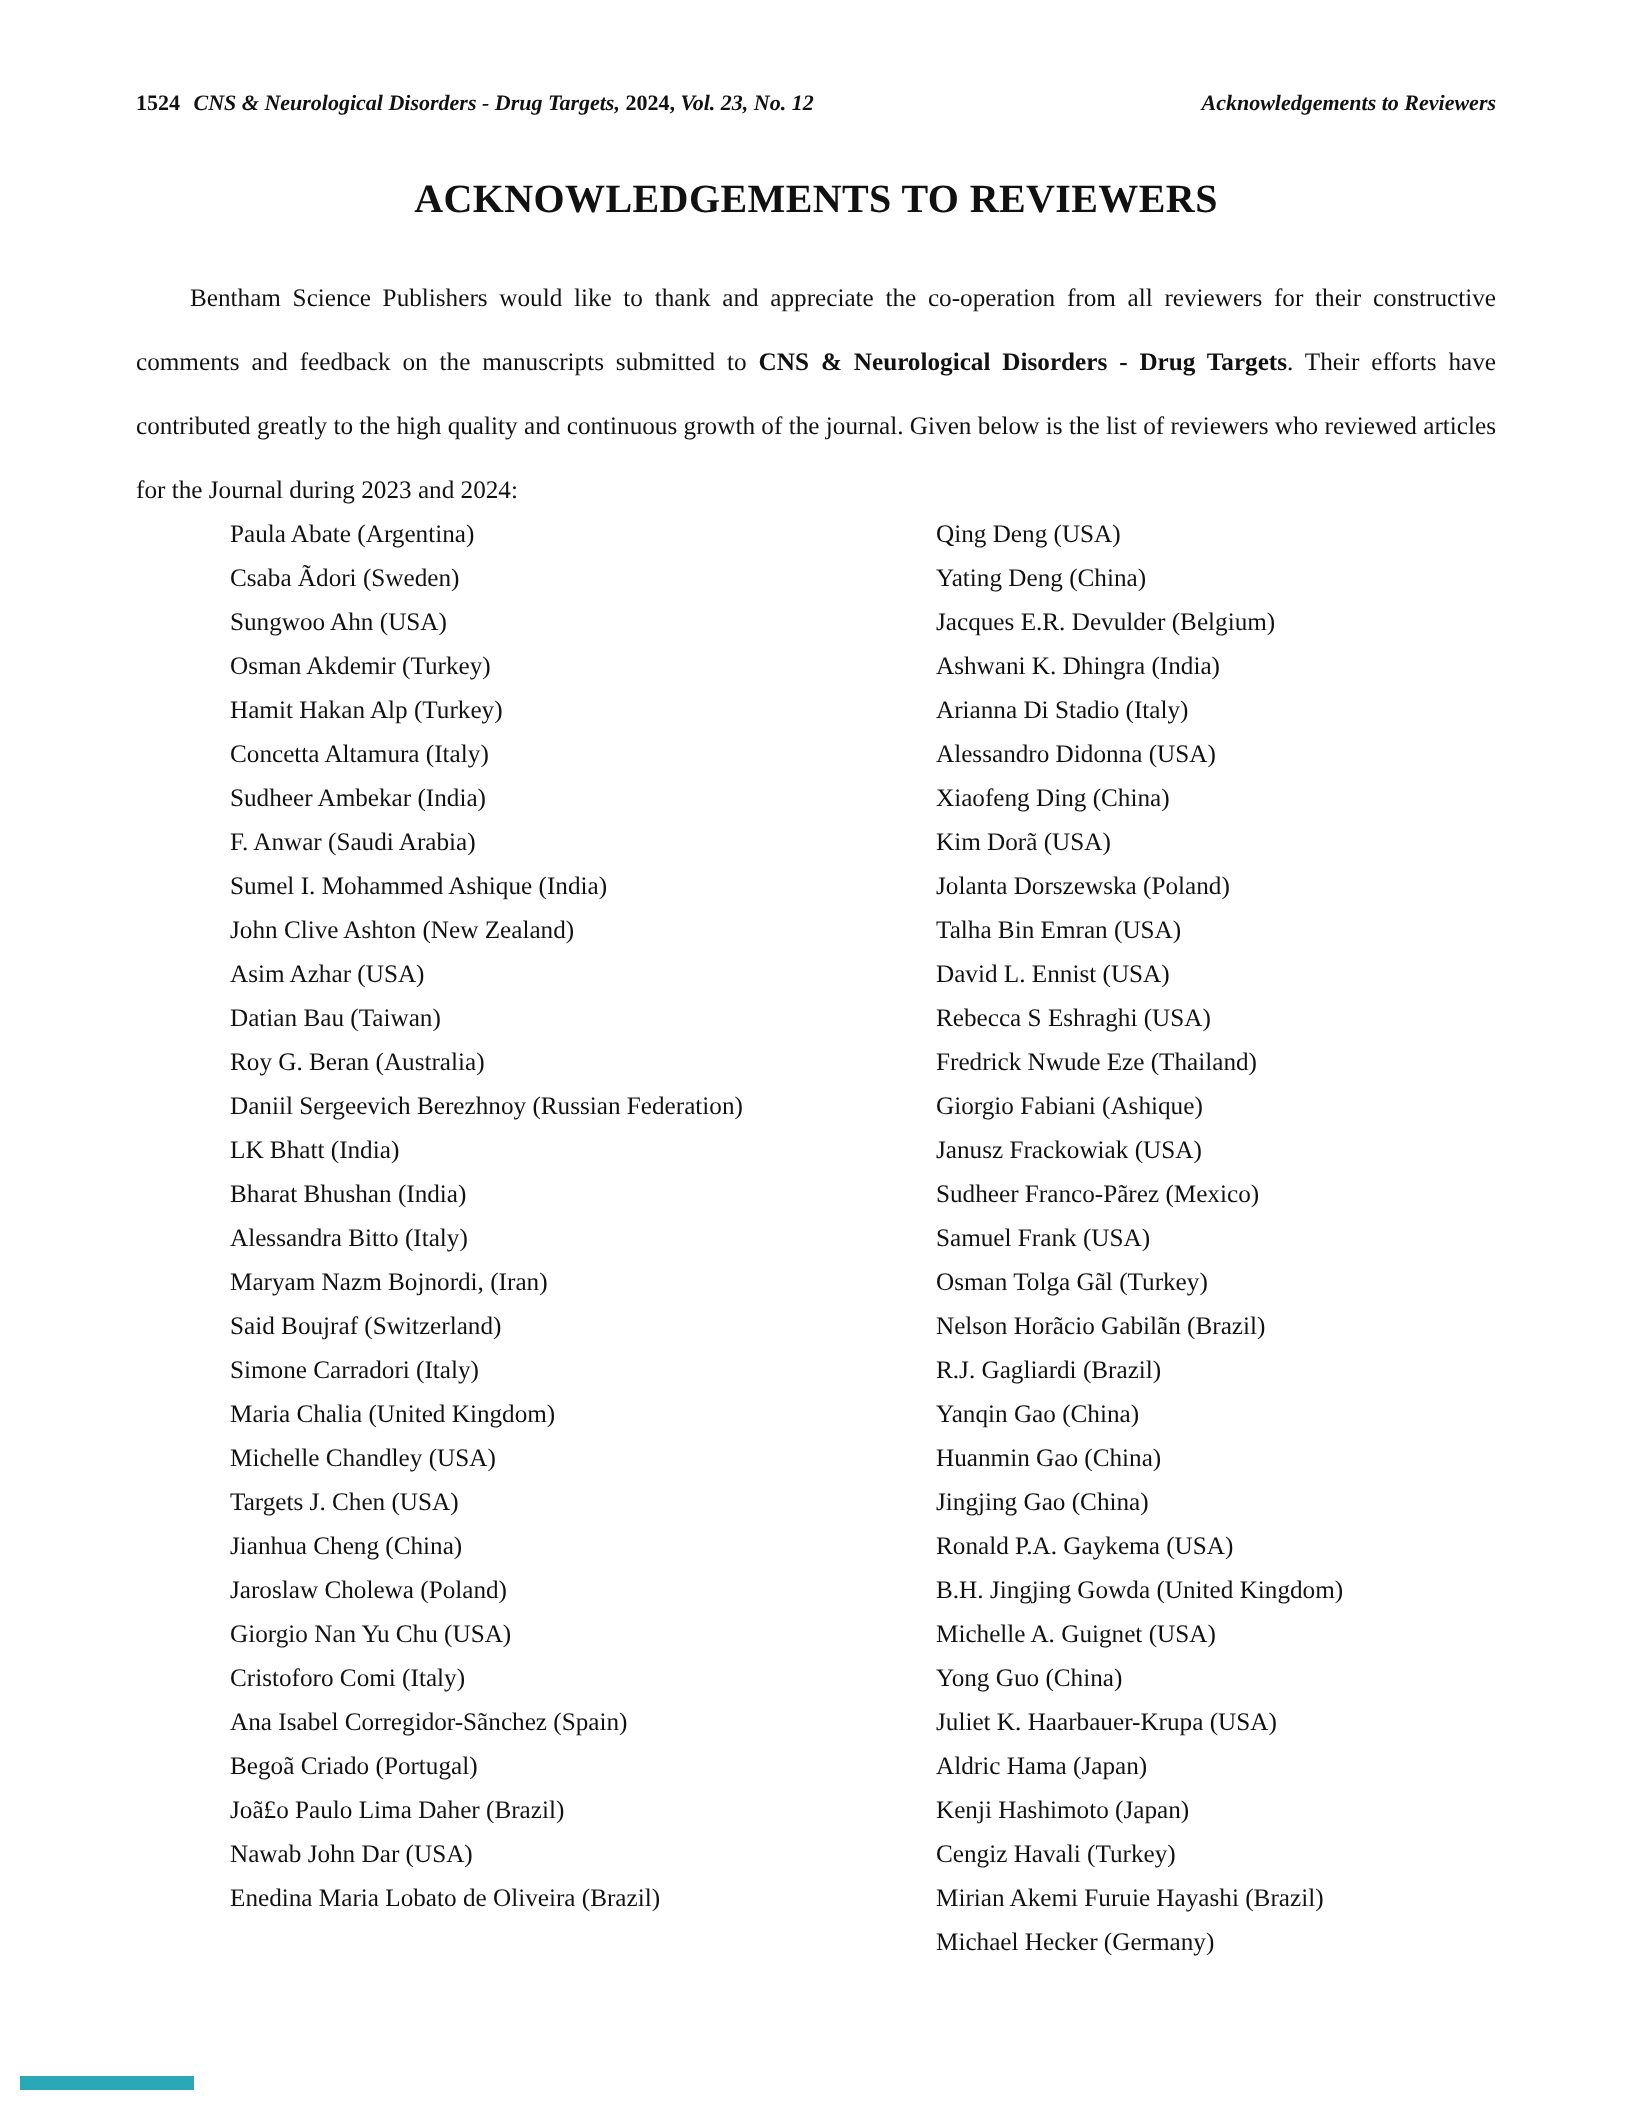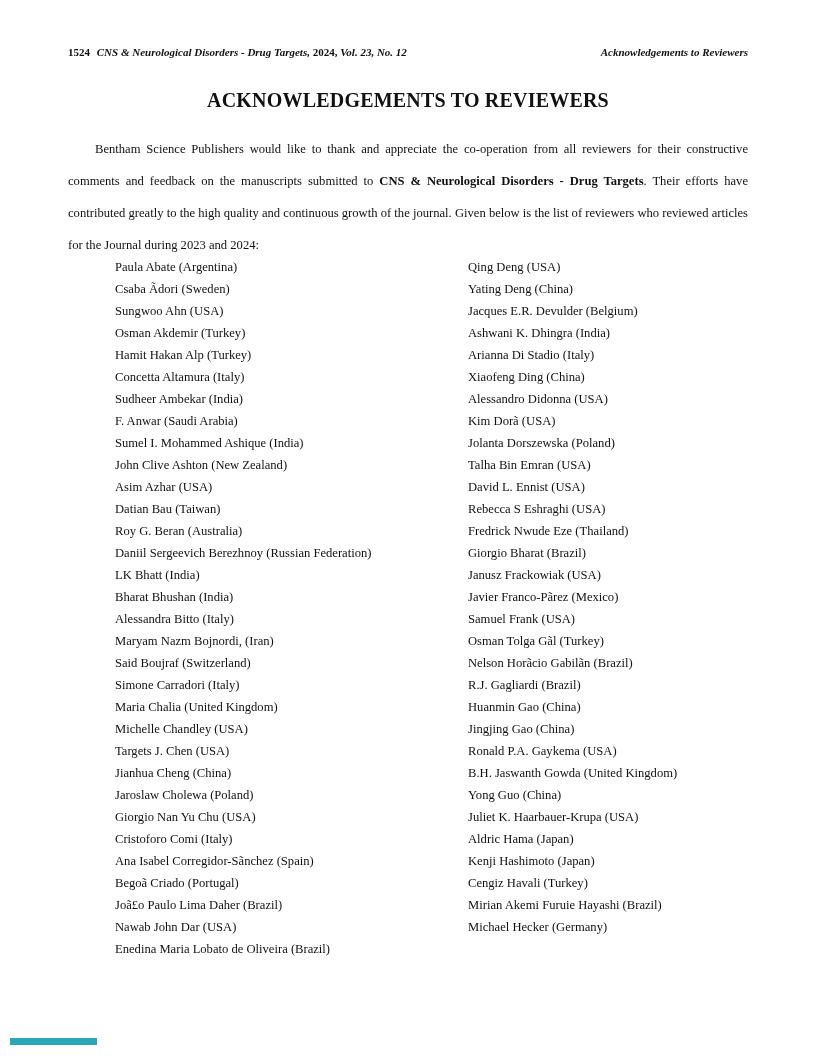"Xiaofeng Ding (China)" li { order: before "Alessandro Didonna (USA)" -> after "Alessandro Didonna (USA)" }
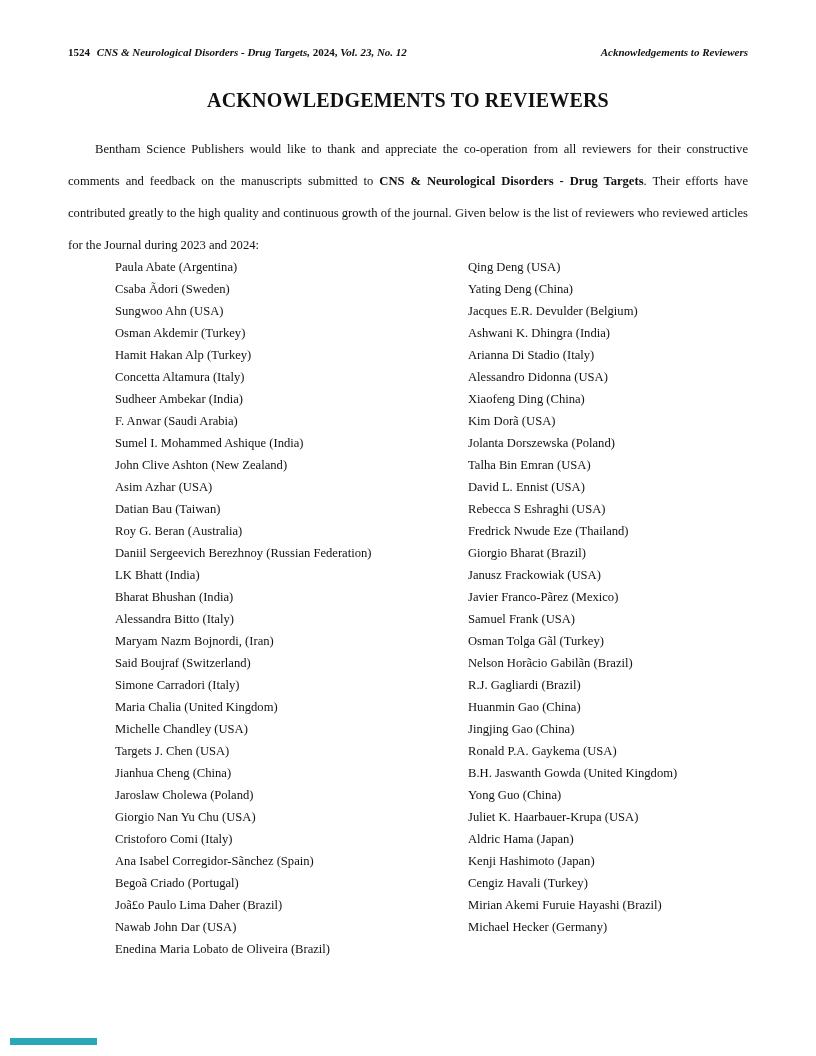"Giorgio Bharat (Brazil)" li { text: Bharat (Brazil -> Fabiani (Ashique }
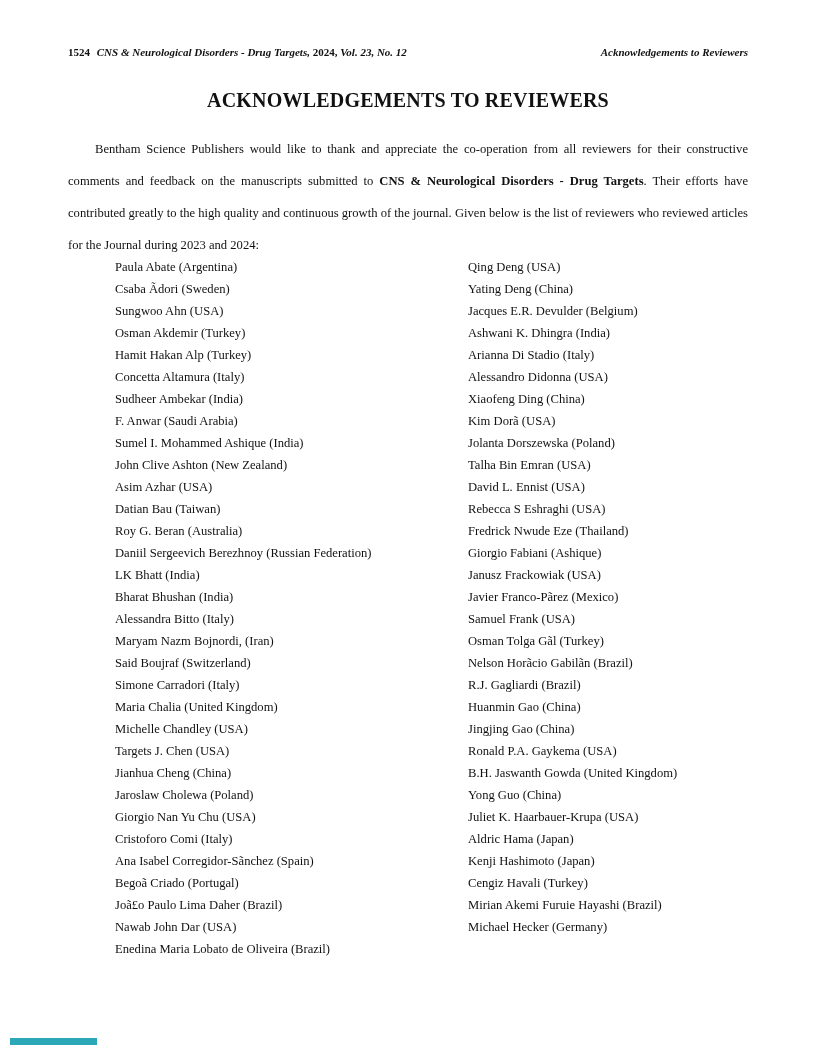"Javier Franco-Pãrez (Mexico)" li { text: Javier -> Sudheer }
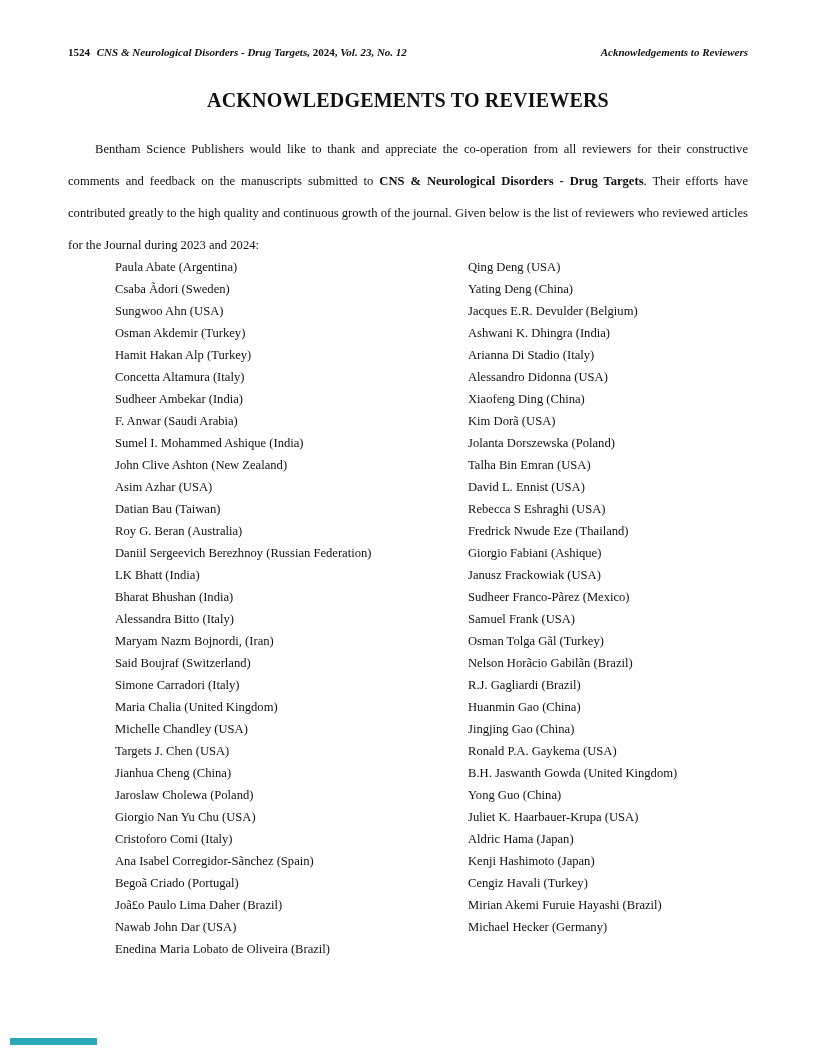"Yanqin Gao (China)" li { html: none -> <li>Yanqin Gao (China)</li> }
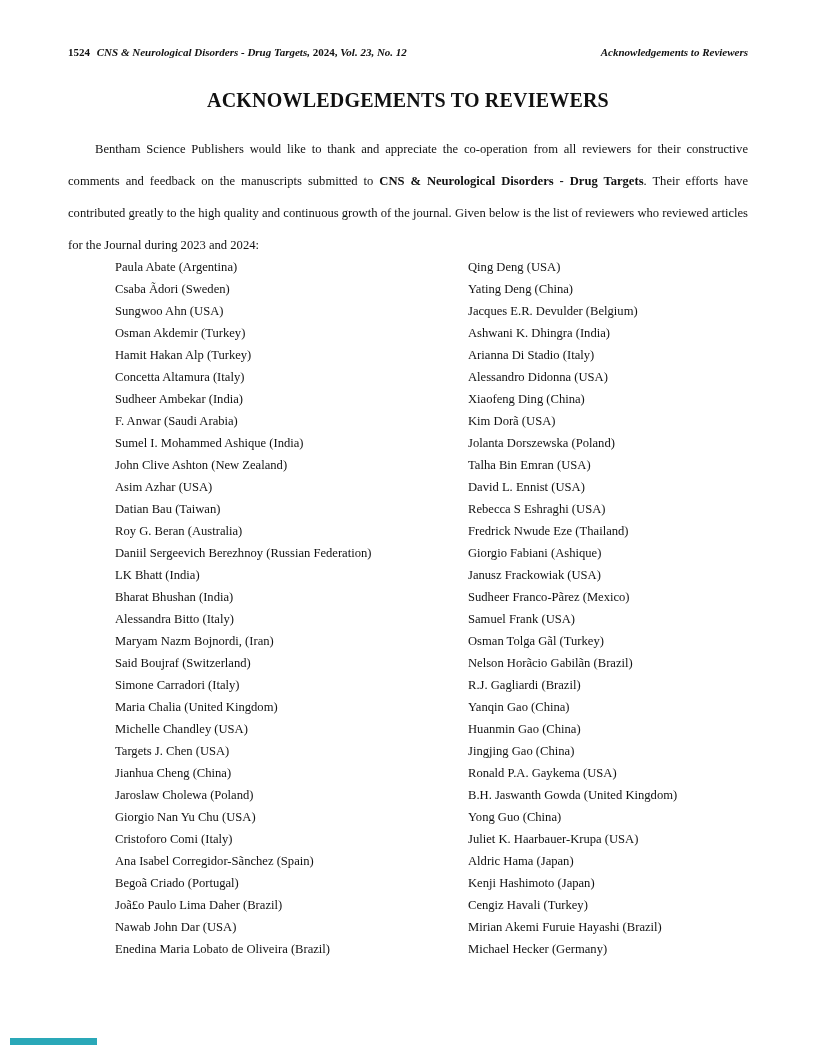"B.H. Jaswanth Gowda (United Kingdom)" li { text: Jaswanth -> Jingjing }
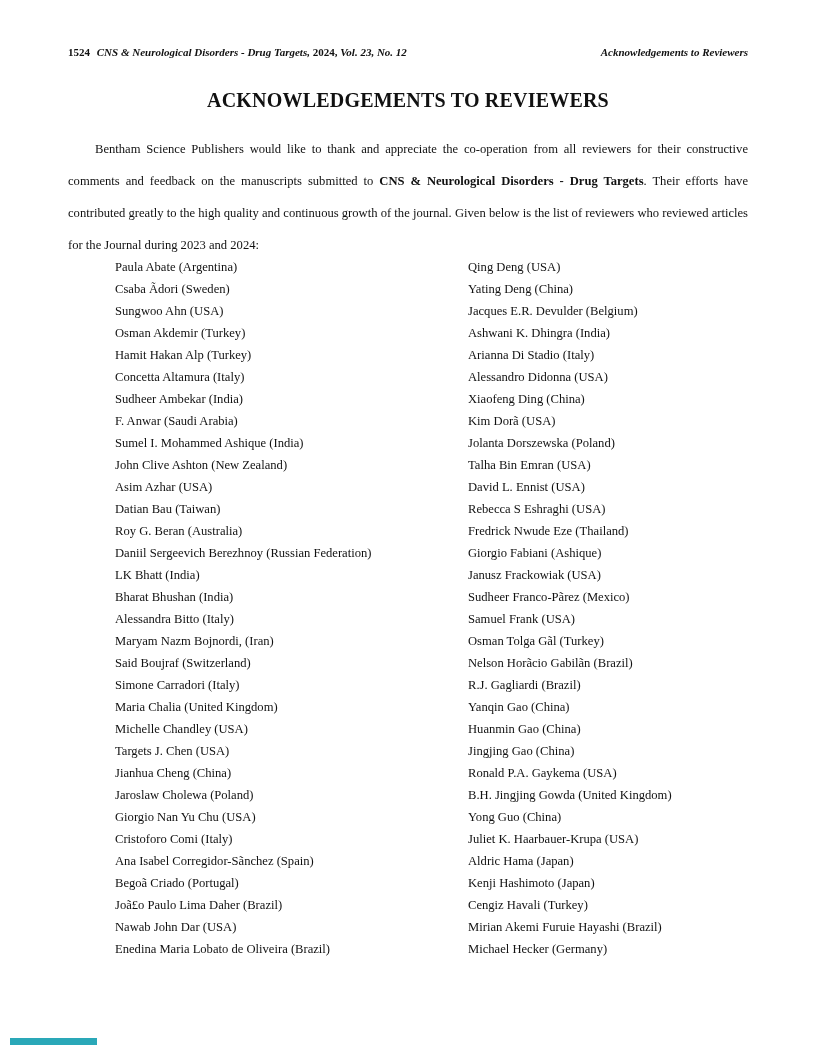"Michelle A. Guignet (USA)" li { html: none -> <li>Michelle A. Guignet (USA)</li> }
